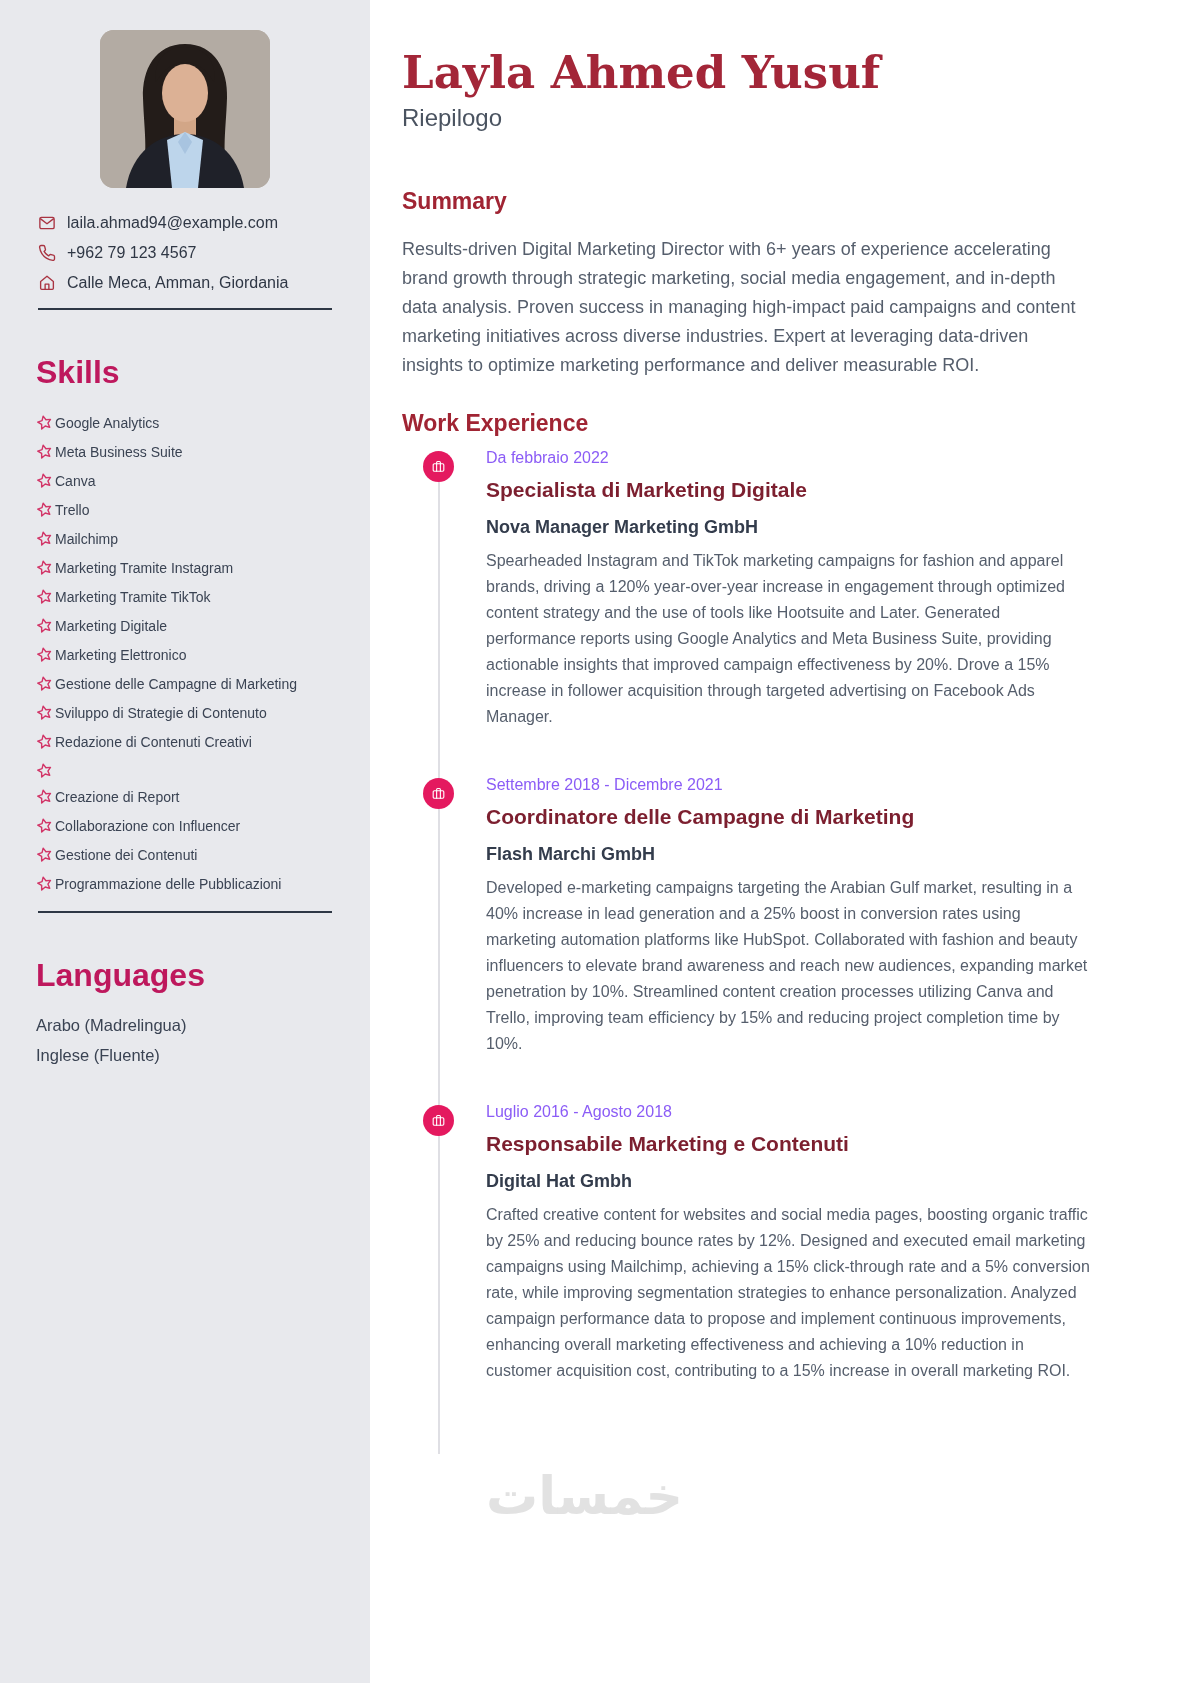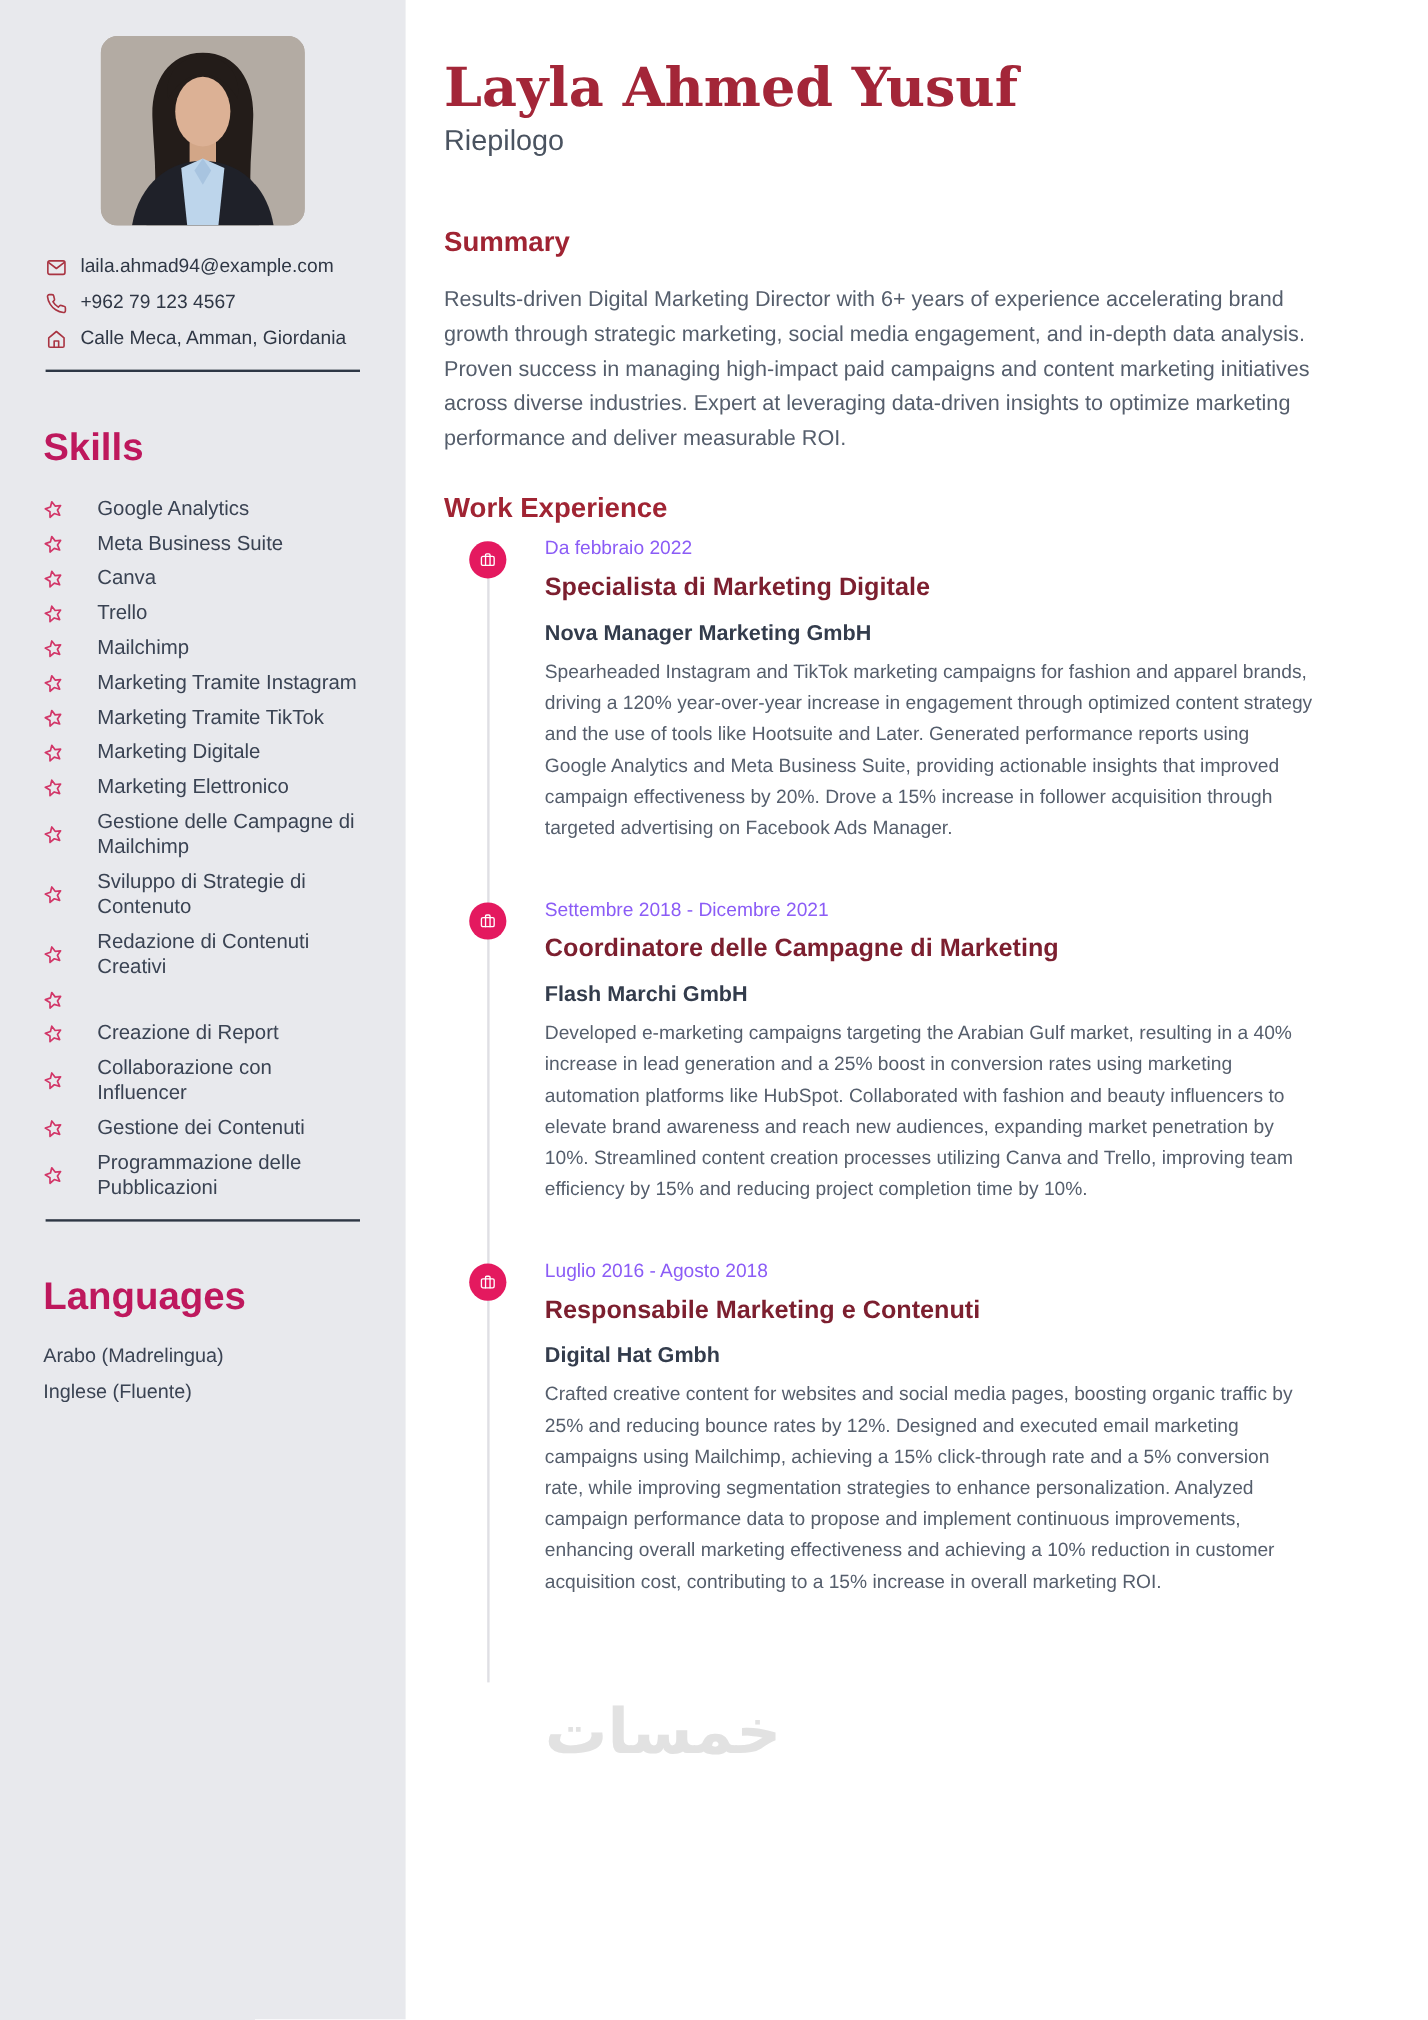"laila.ahmad94@example.com" .sidebar { width: 338px -> 370px }
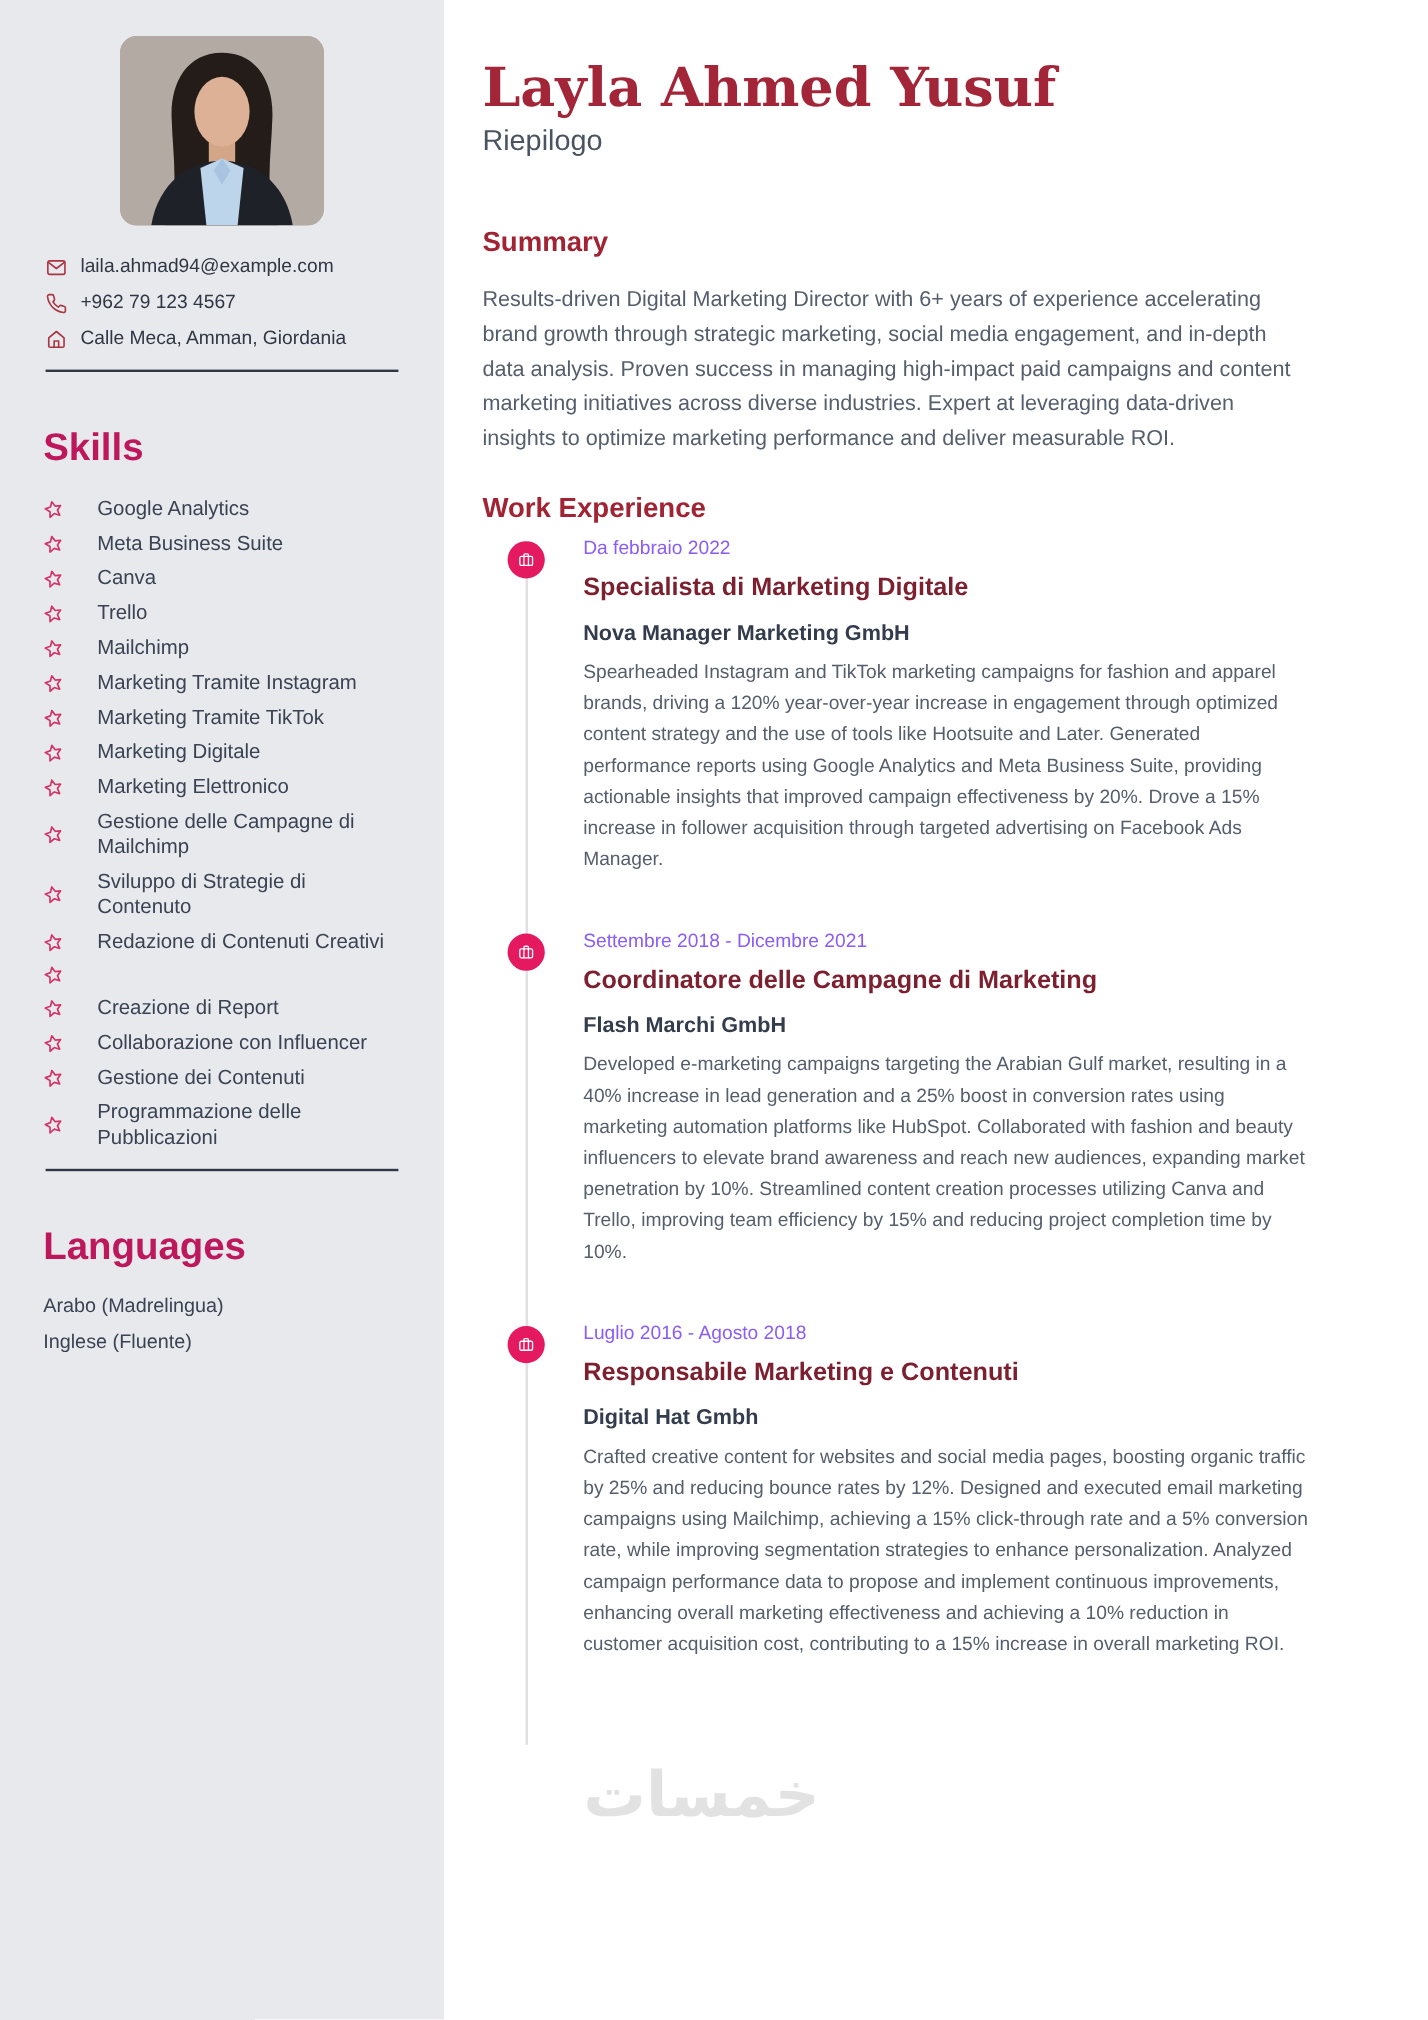"Google Analytics" .skill { align-items: center -> flex-start; font-size: 17px -> 14px; gap: 28px -> 2px }
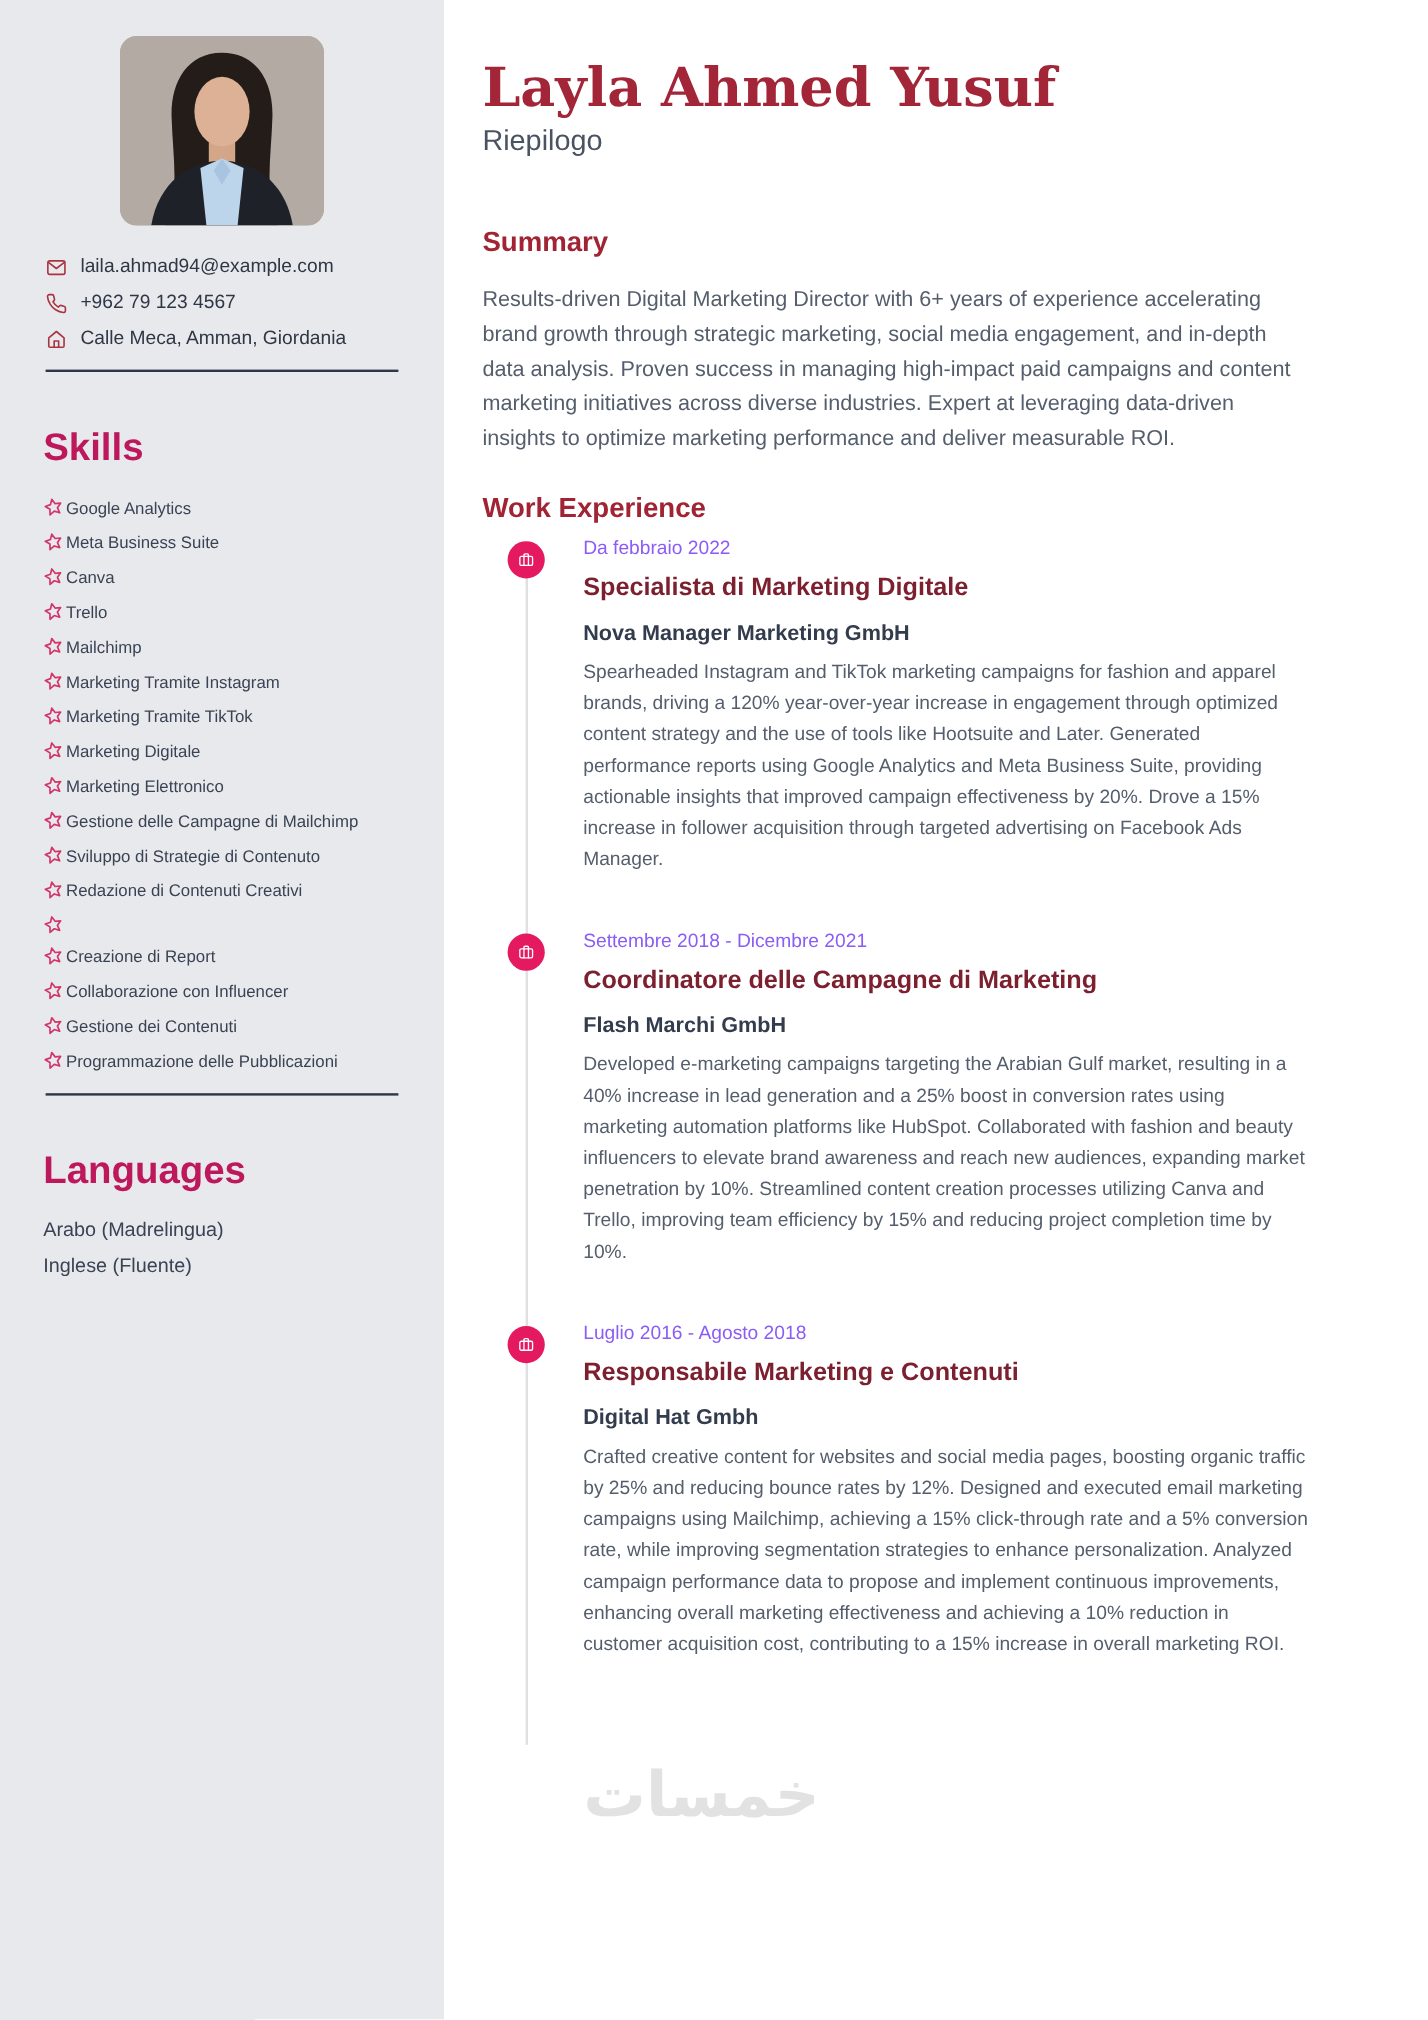"Gestione delle Campagne di Mailchimp" span.skill-label { text: Mailchimp -> Marketing }
